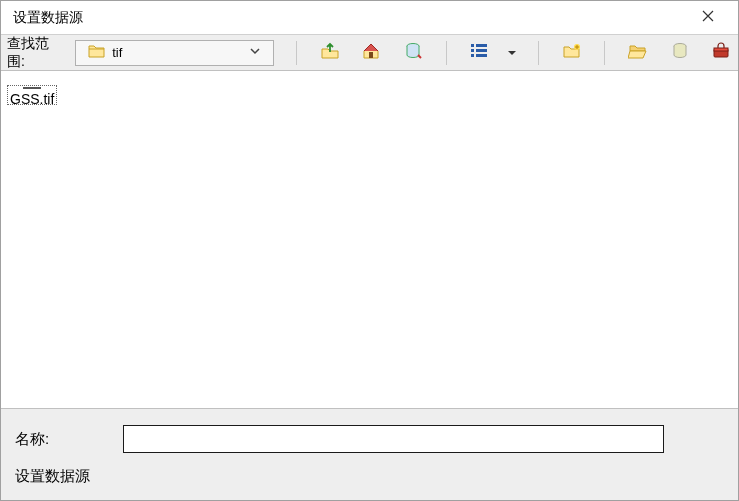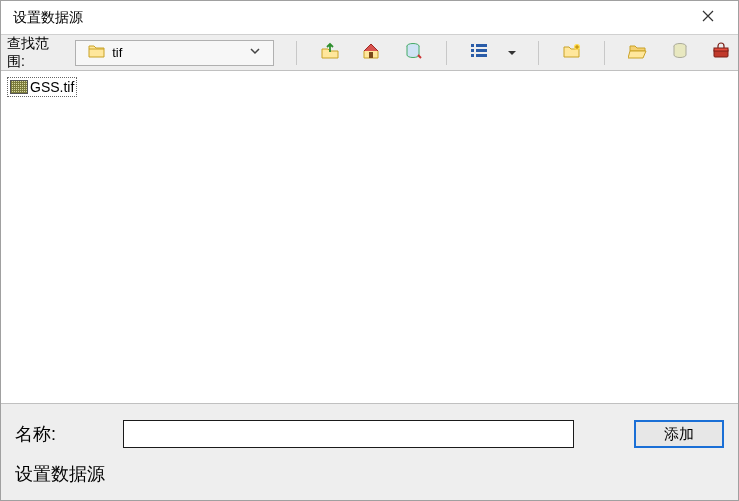"GSS.tif" .file-item { flex-direction: none -> column }
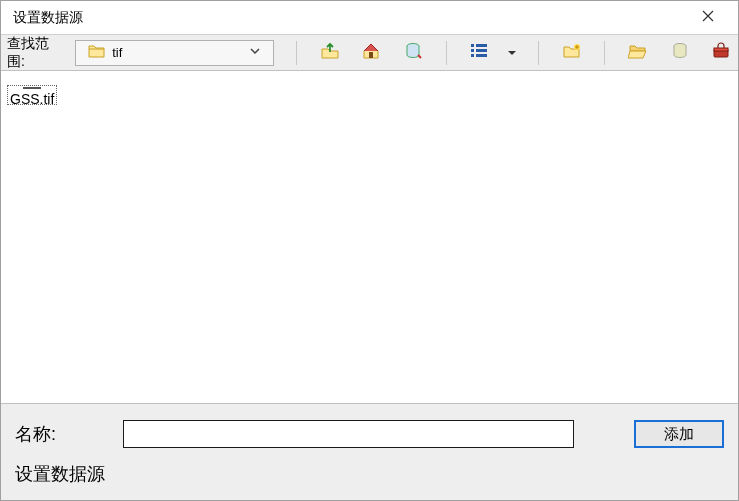"名称:" .blabel { font-size: 18px -> 15px }
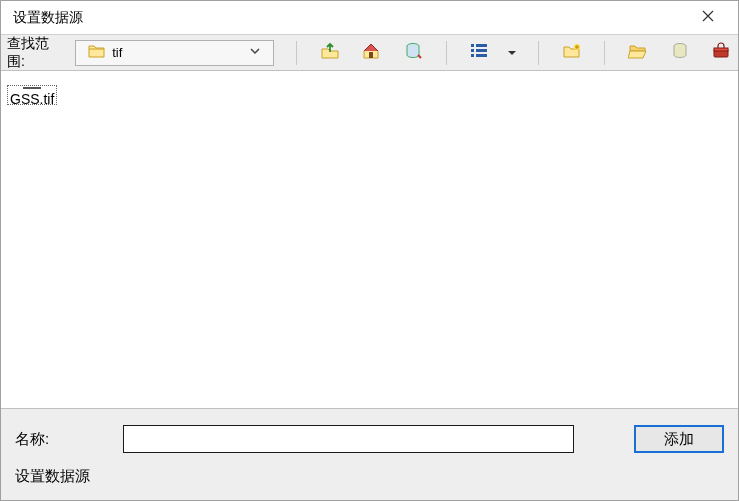"添加" div.bbtn { html: <div> <span>添加</span> </div> -> none }
